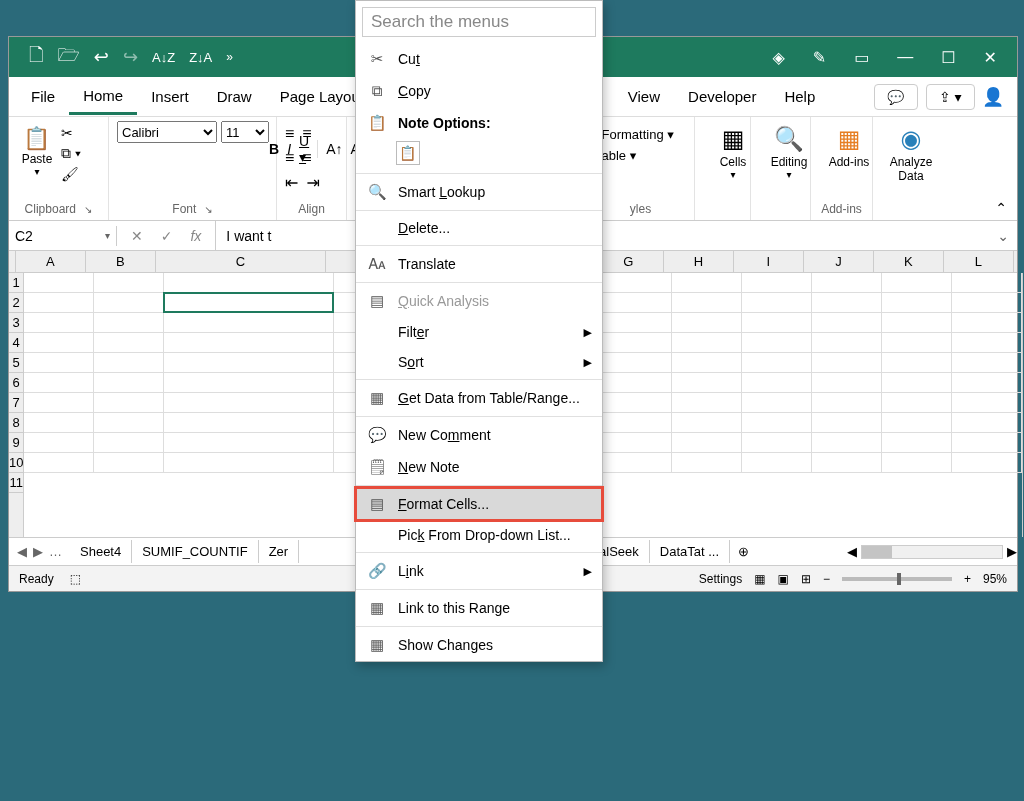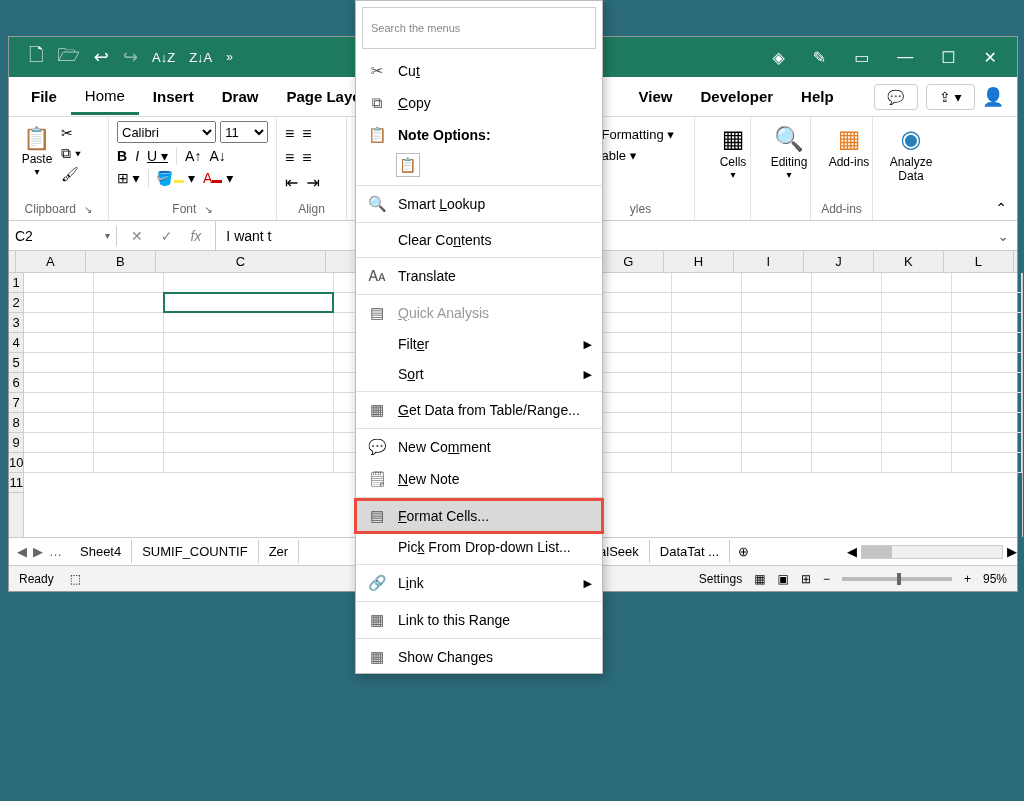"Search the menus" .context-menu .search { font-size: 11px -> 17px; padding: 14px 8px -> 4px 8px }
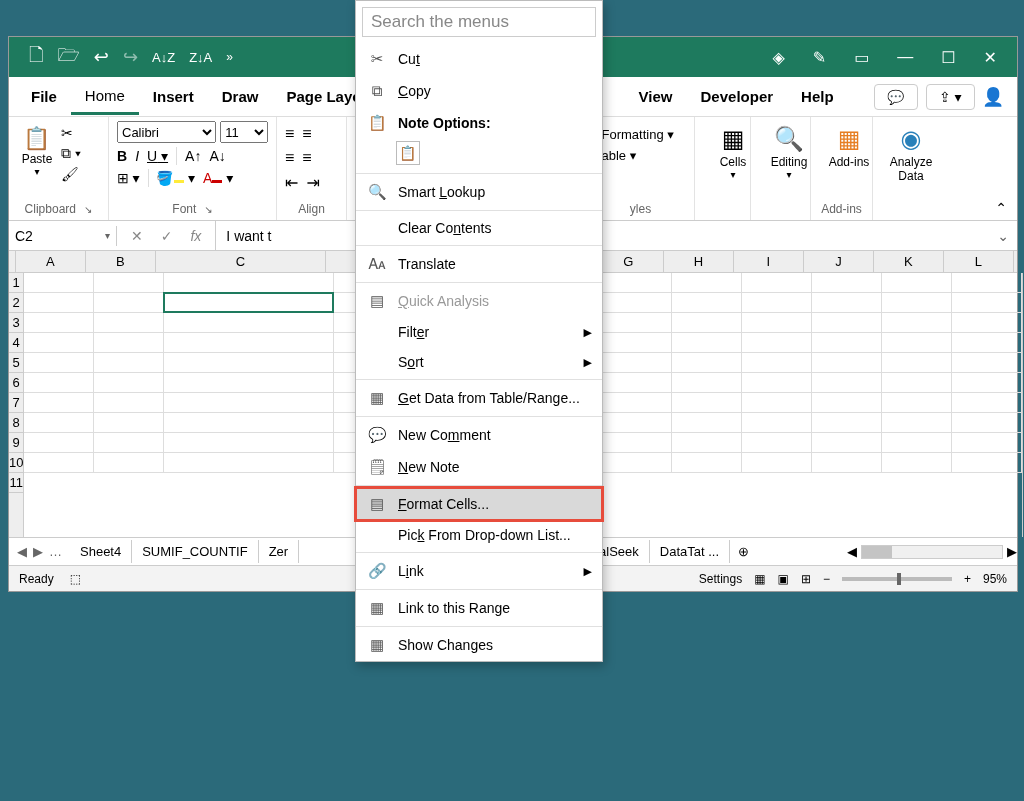"File" .menubar .tab { font-weight: bold -> none }
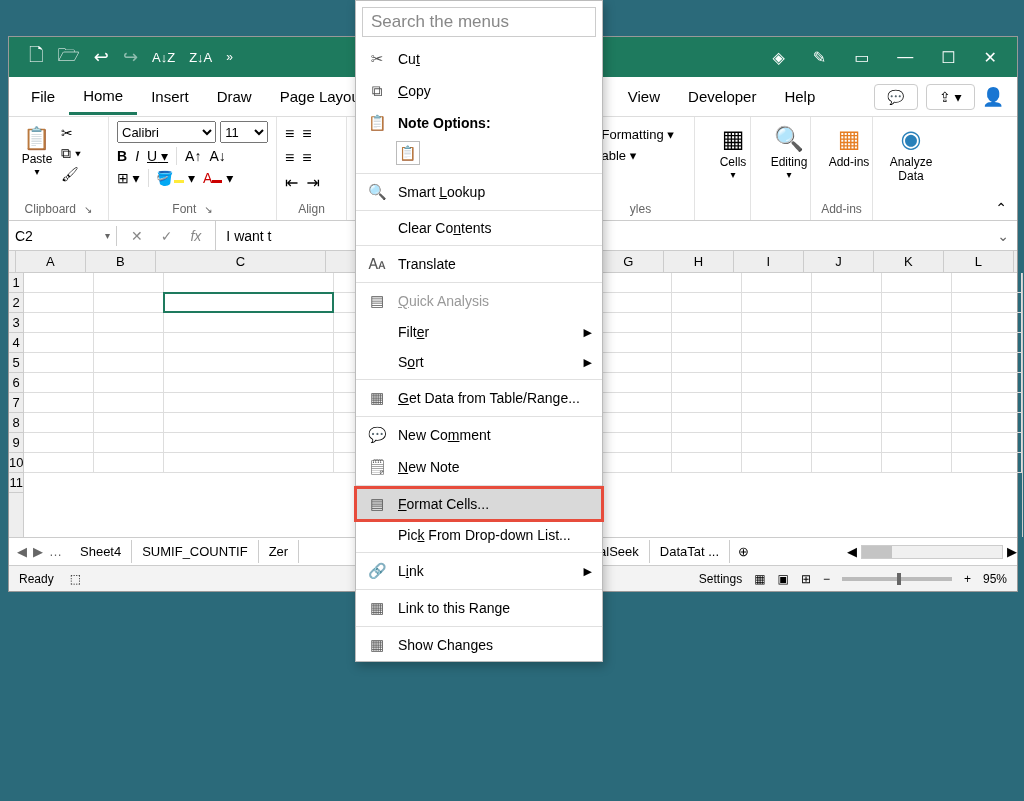"Calibri" div { flex-direction: column -> row }
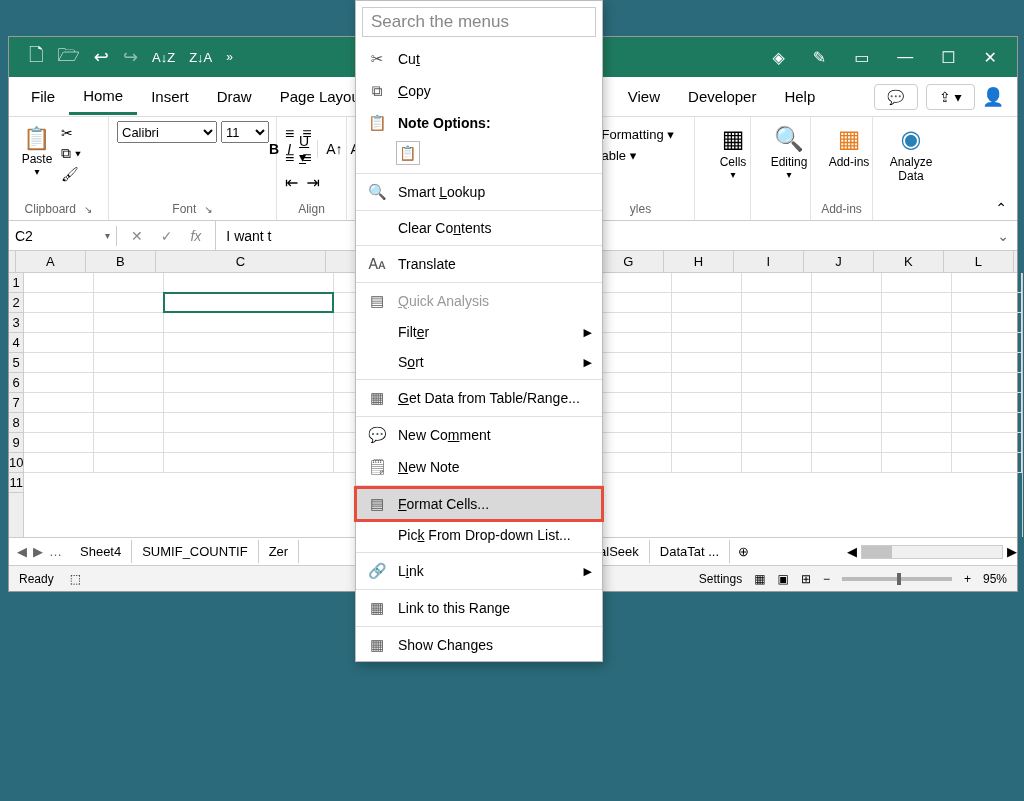"Delete..." div.item { html: none -> <div> <span></span> <span><span>D</span>elete...</span> </div> }
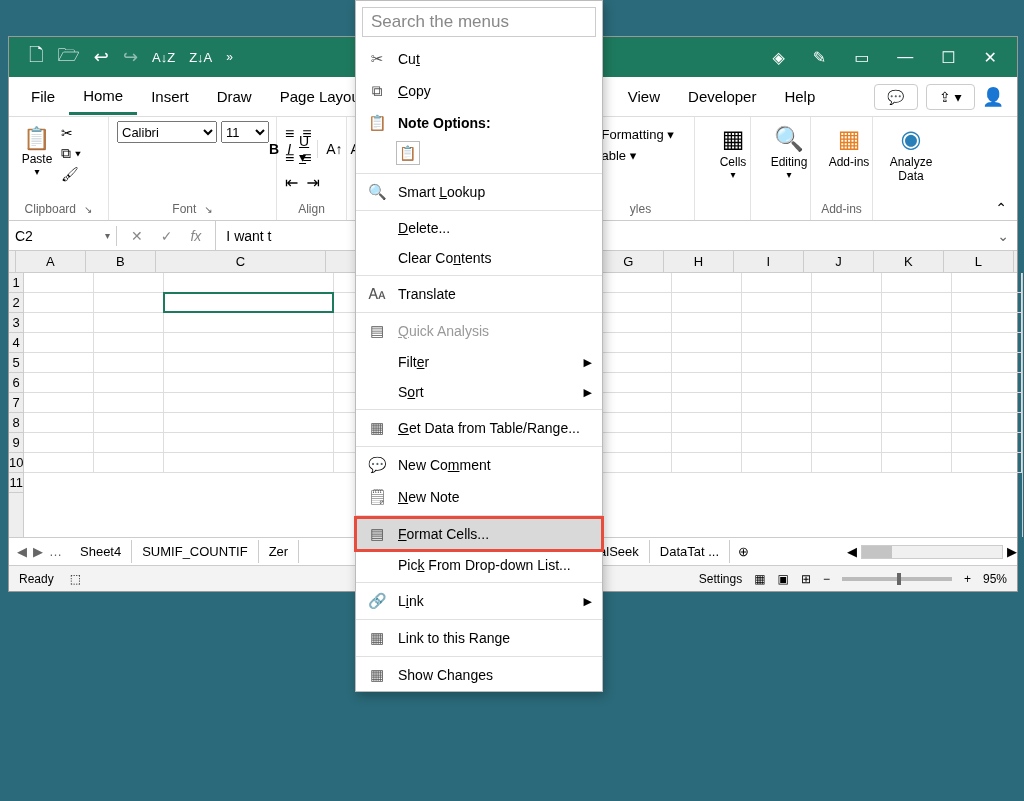"Clear Contents" div.item { html: <div> <span></span> <span>Clear Co<span>n</span>tents</span> </div> -> none }
